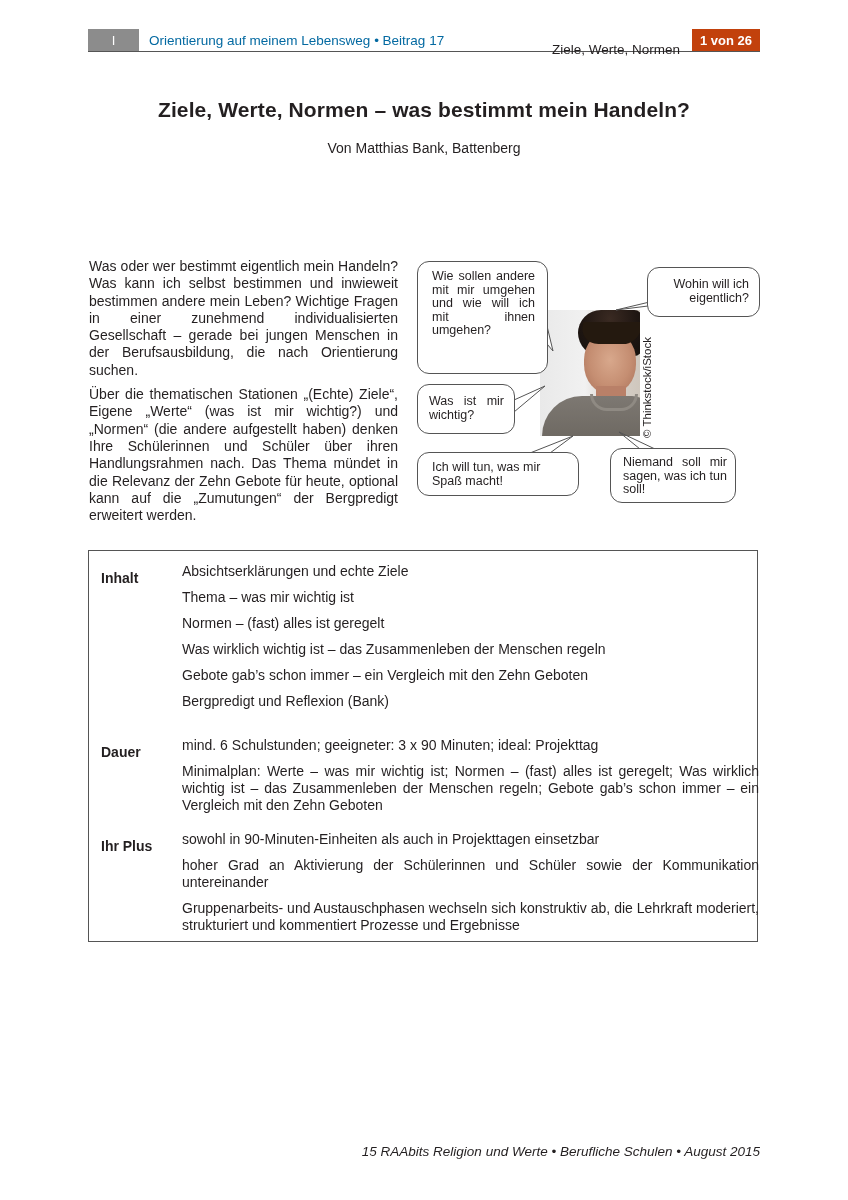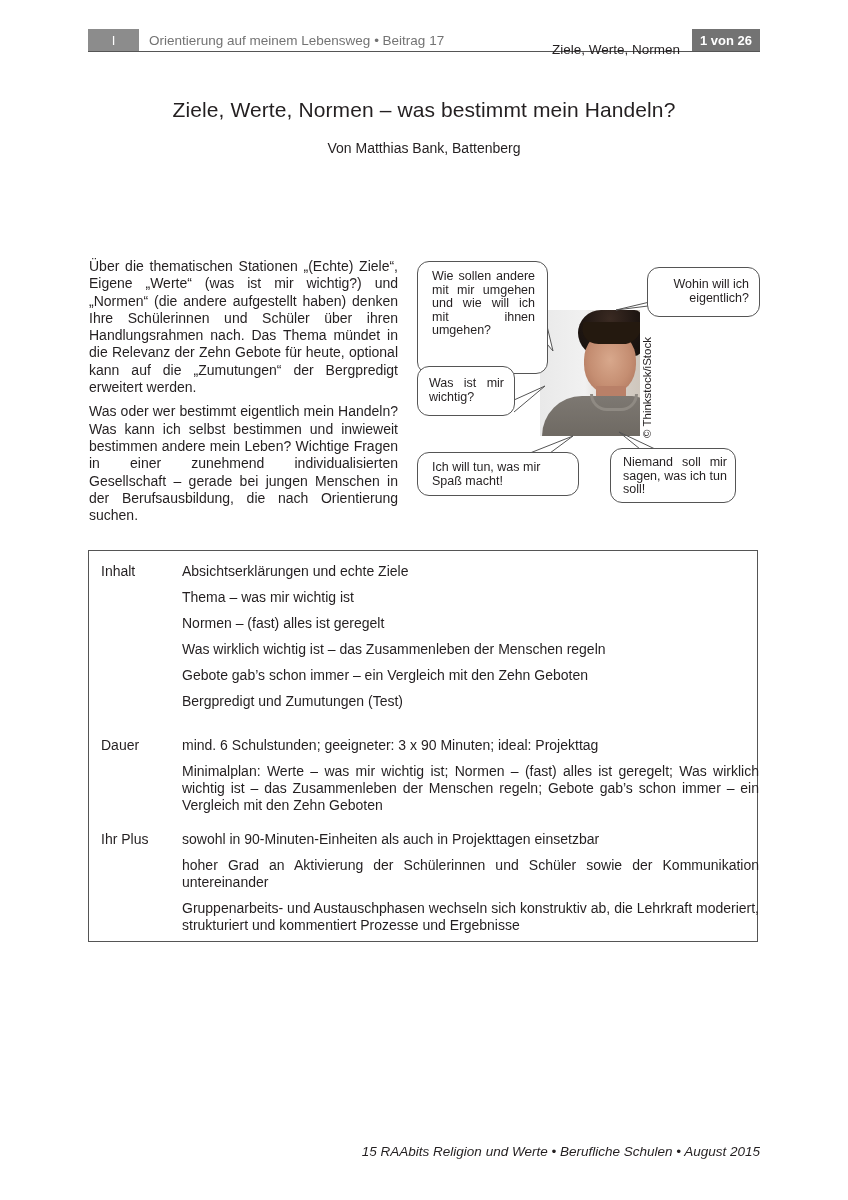"Orientierung auf meinem Lebensweg •" .hdr-series { color: #737373 -> #0369a1 }
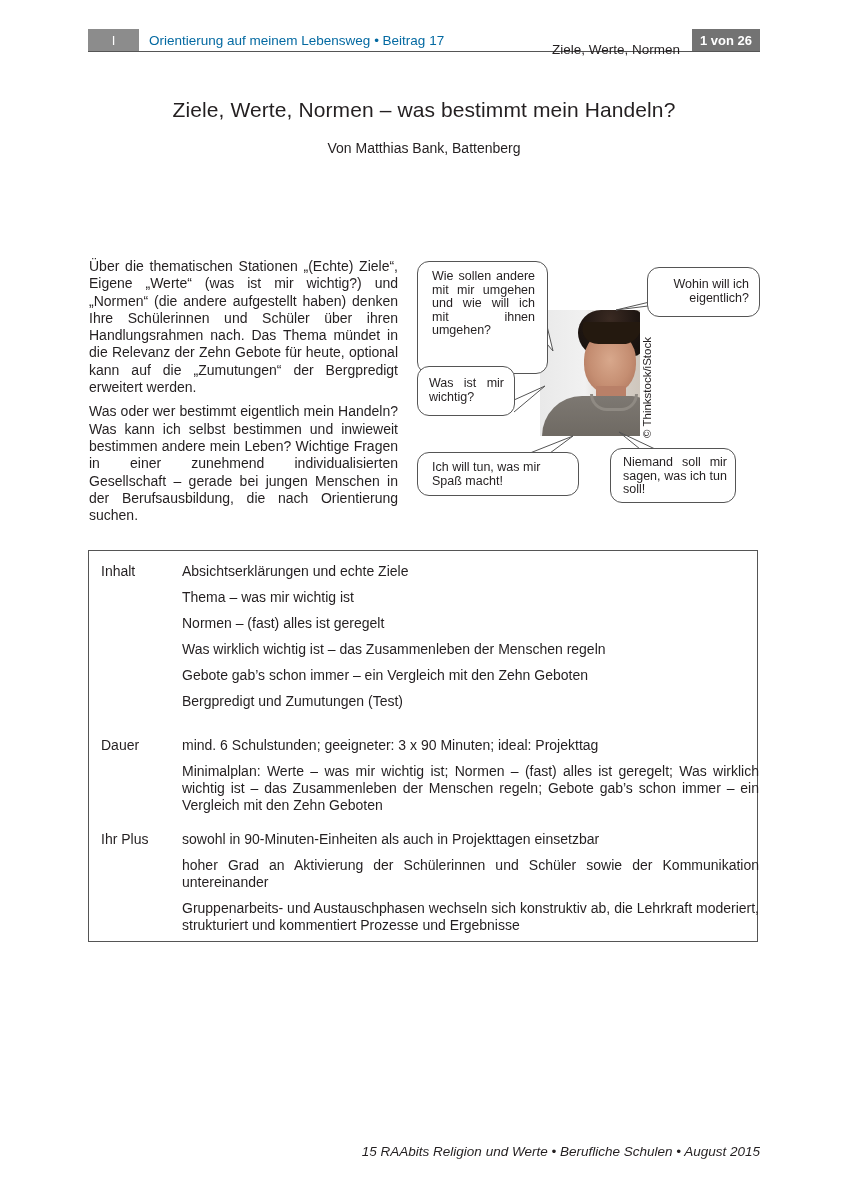"1 von 26" .hdr-page { background: #737373 -> #c2410c }
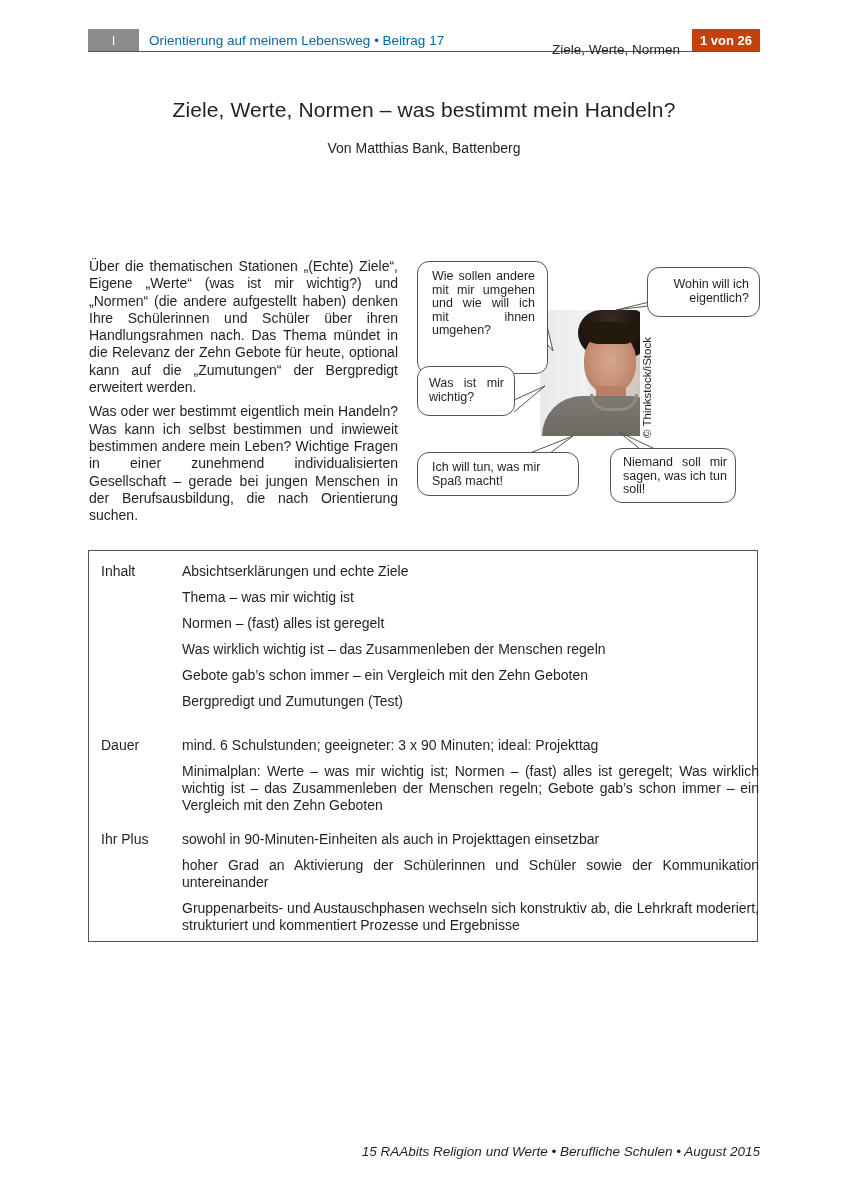"Ziele, Werte, Normen – was" .title { font-weight: normal -> bold }
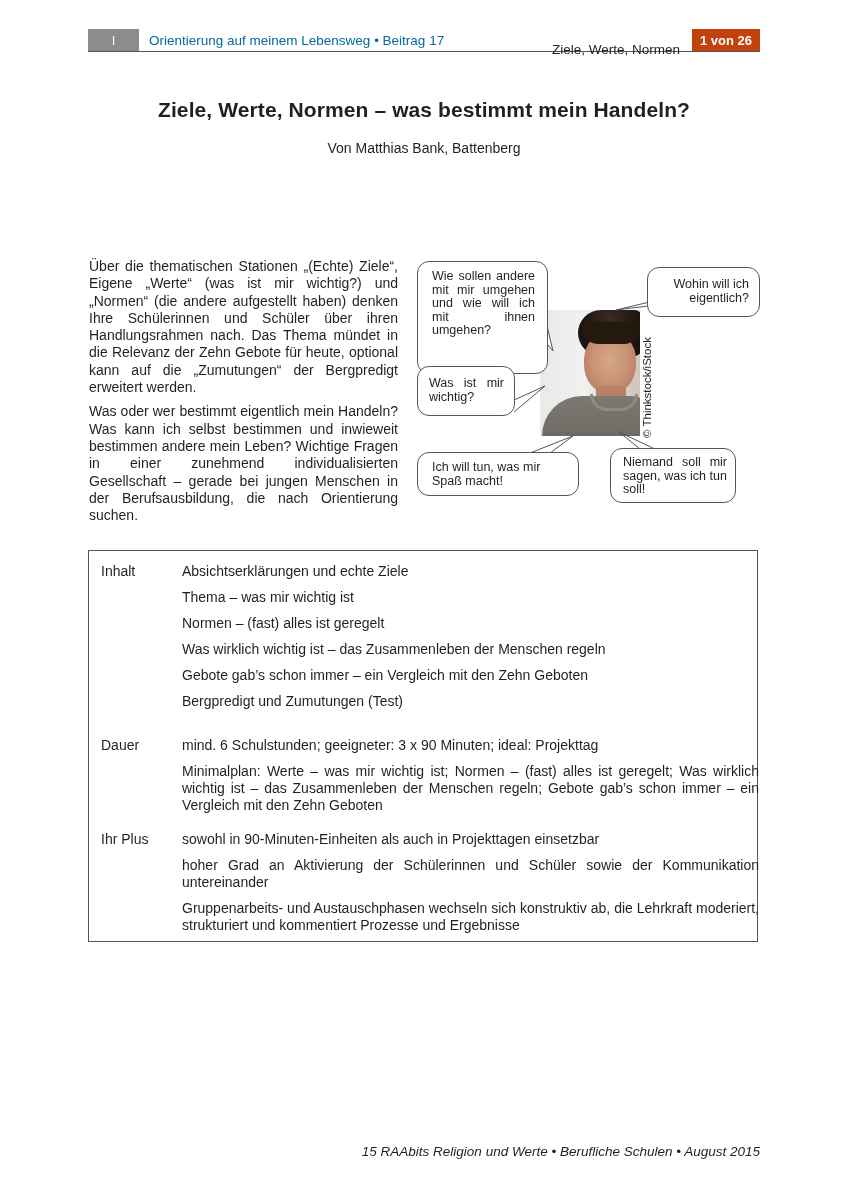"Über die thematischen Stationen „(Echte)" p { order: before "Was oder wer bestimmt eigentlich" -> after "Was oder wer bestimmt eigentlich" }
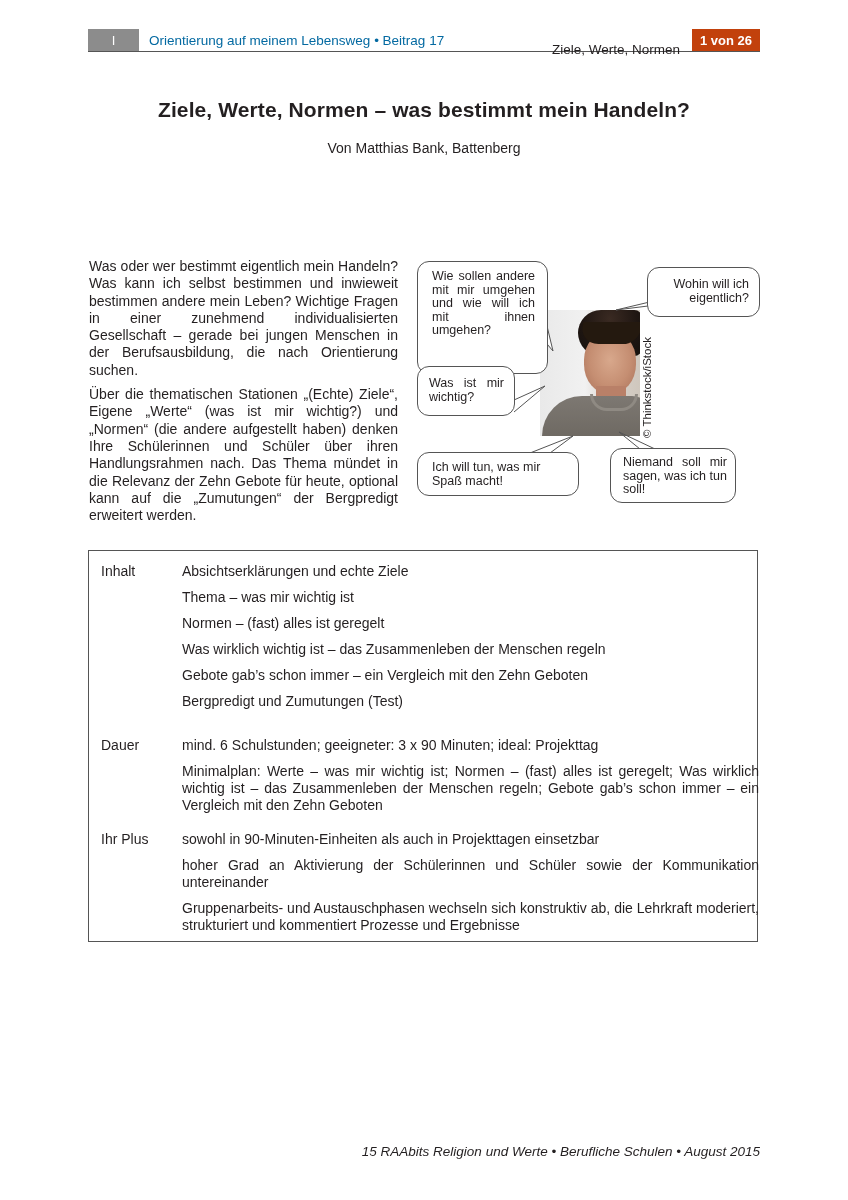"Was ist mir wichtig?" .b3 { top: 366px -> 384px }
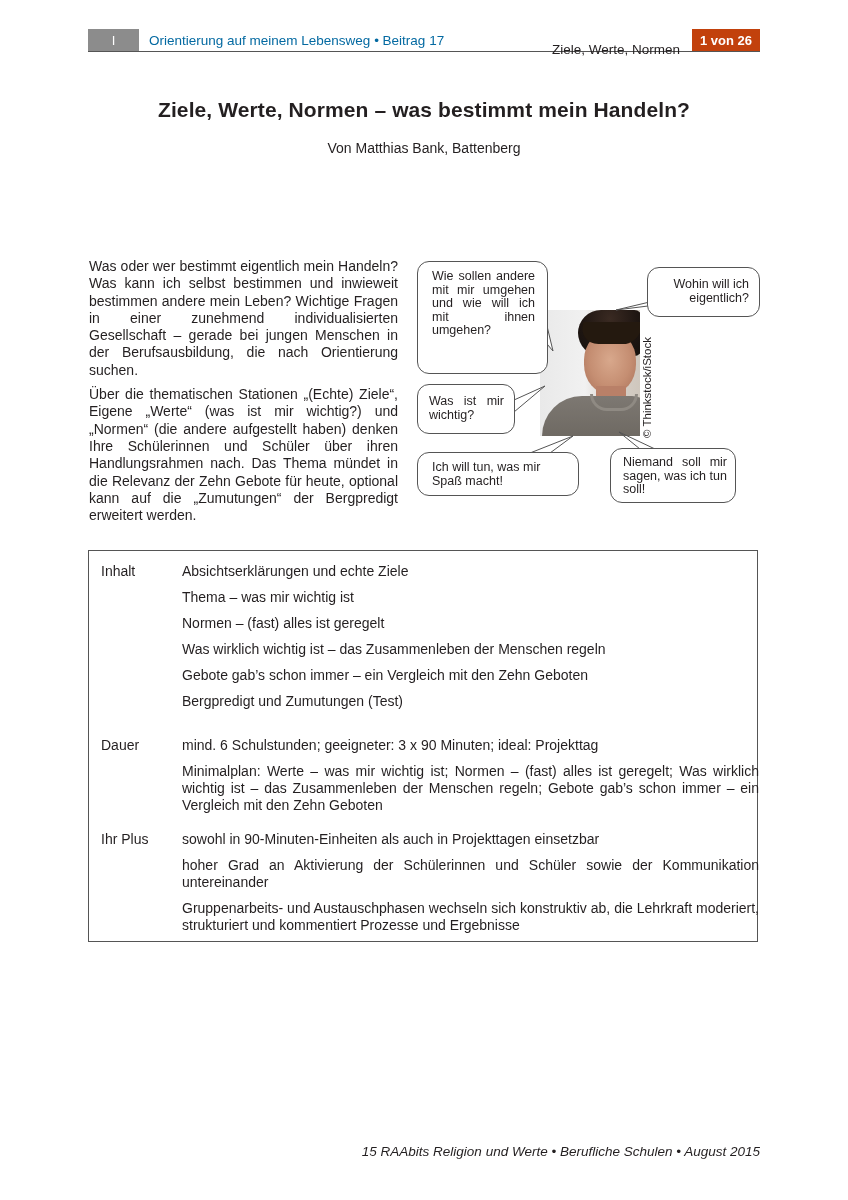"Inhalt" .row .lbl { font-weight: normal -> bold; top: 0 -> 7px }
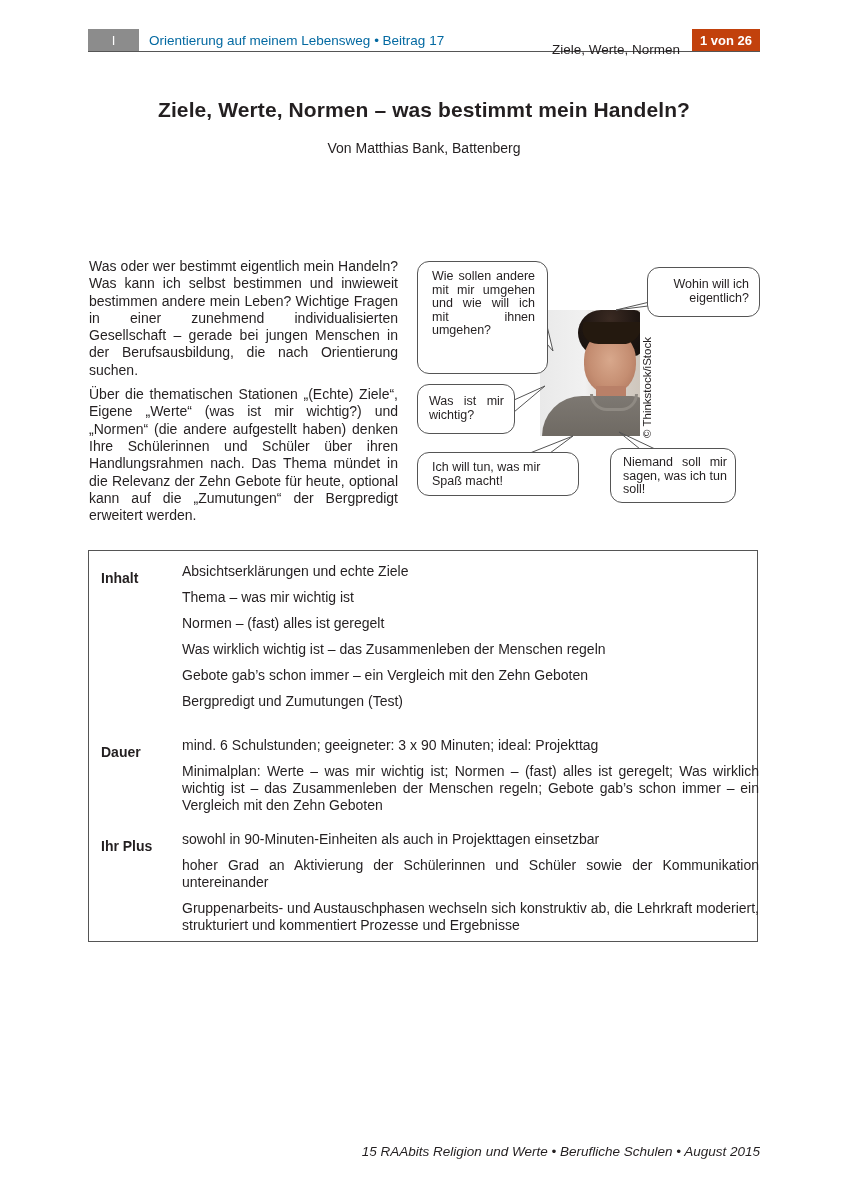"Bergpredigt und Zumutungen (Test)" div.val { text: Zumutungen (Test -> Reflexion (Bank }
